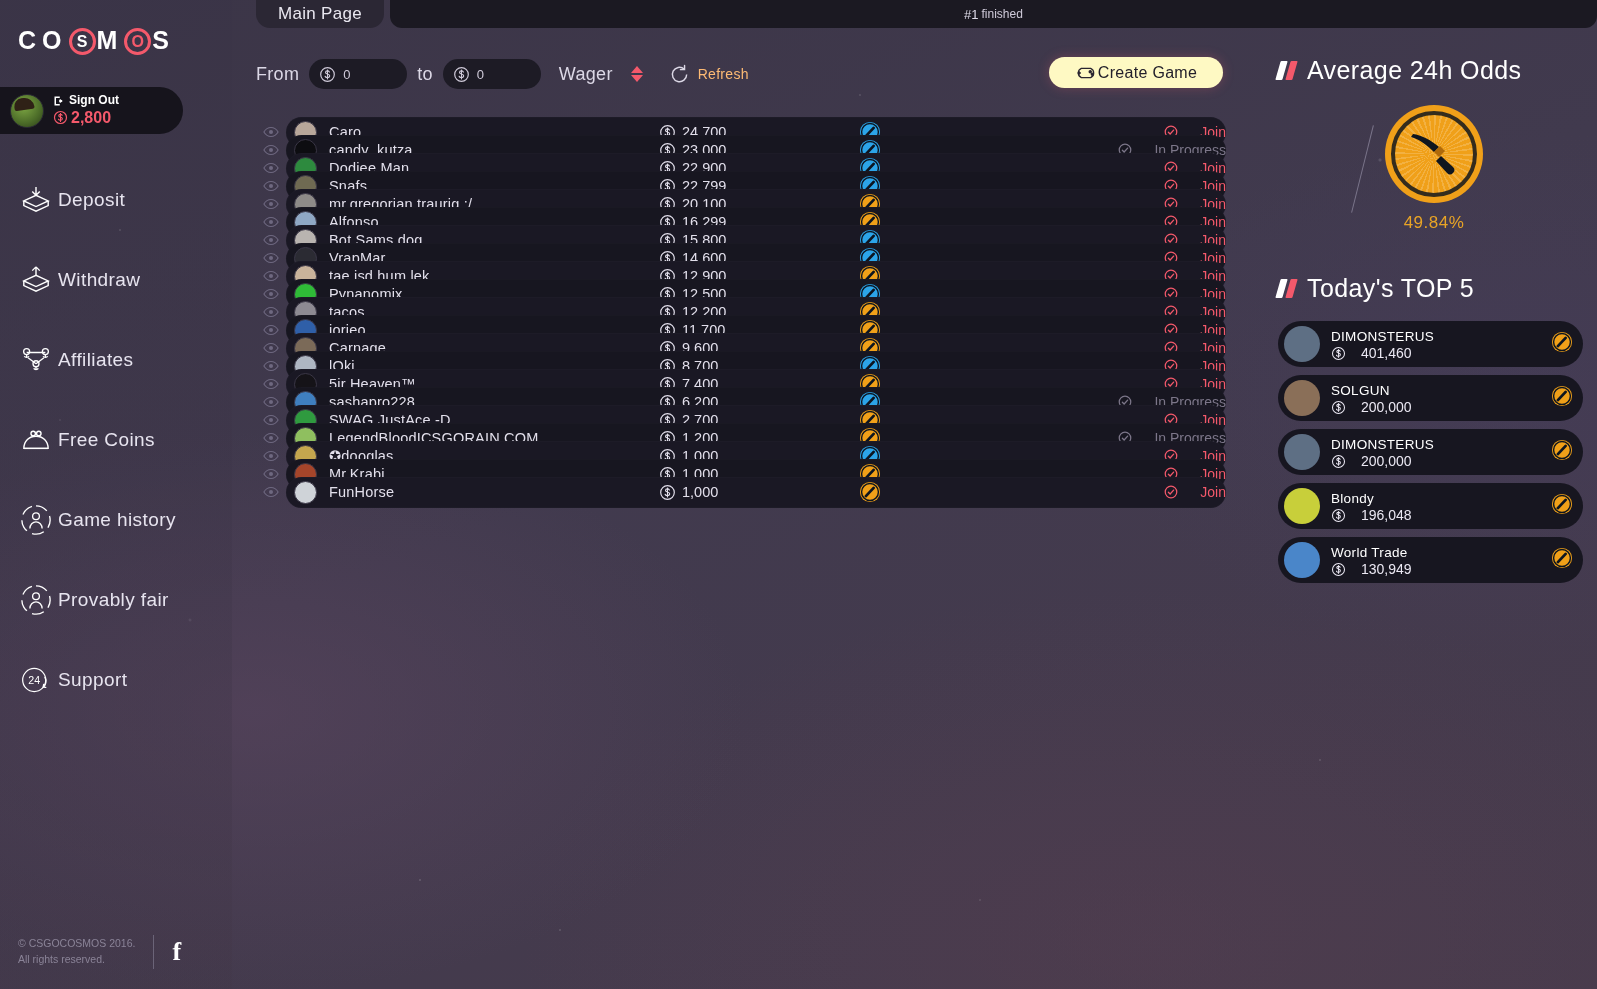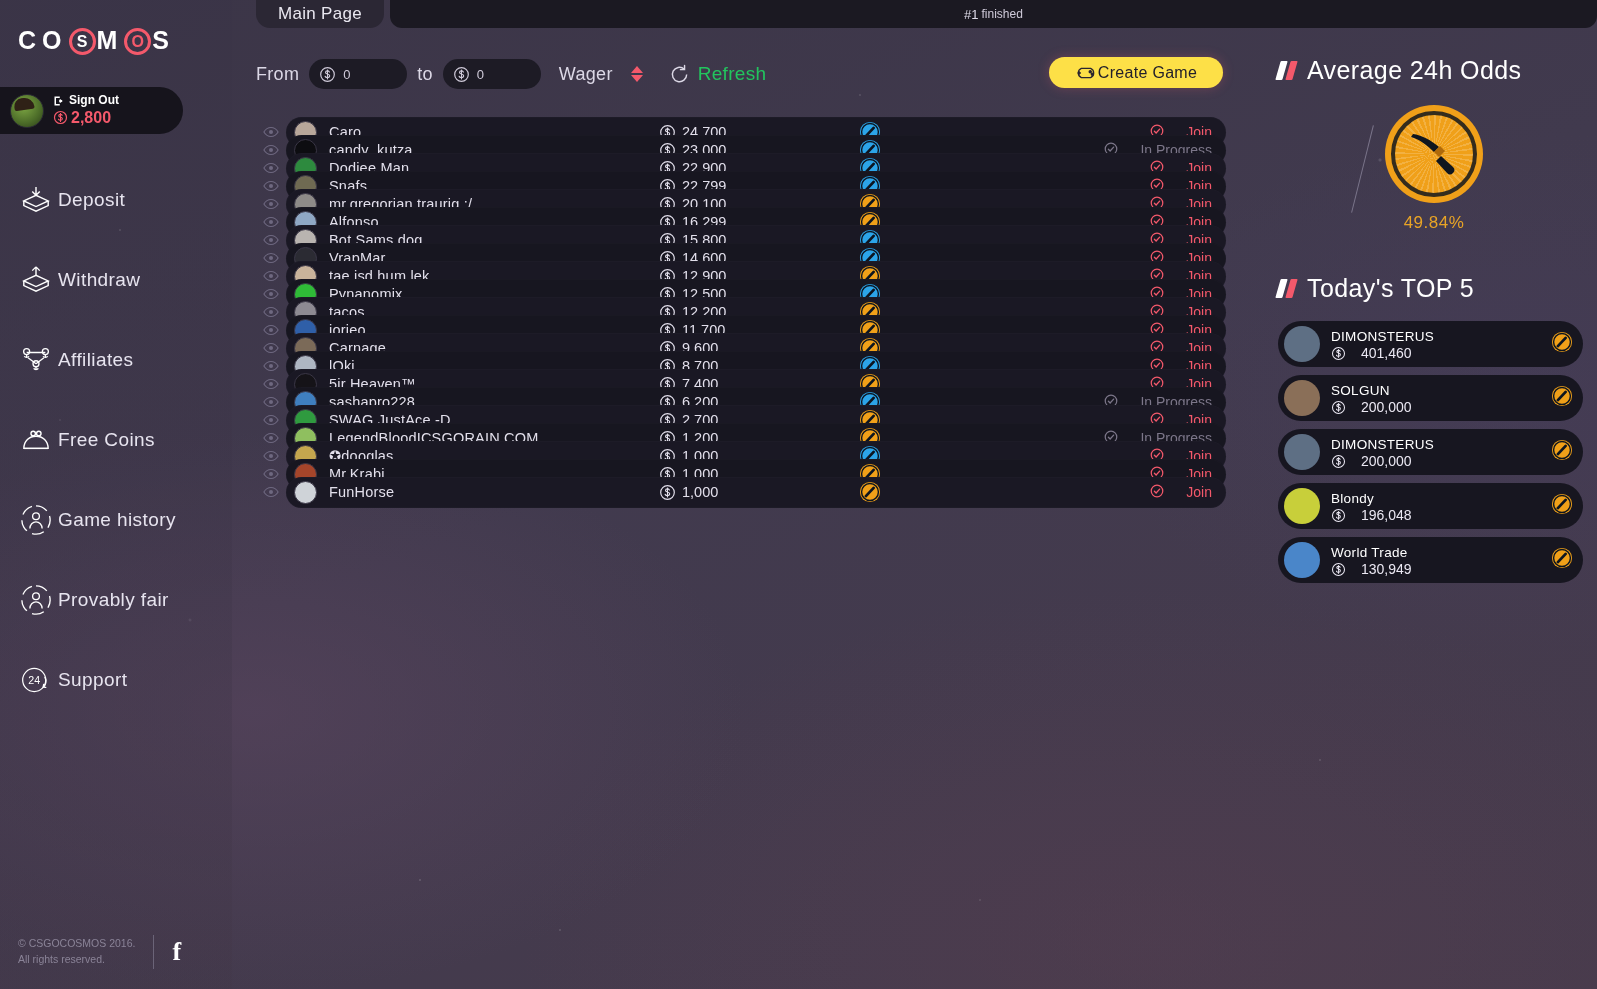"Refresh" .frefresh .lbl { color: #22c55e -> #fdba74; font-size: 19px -> 14px }
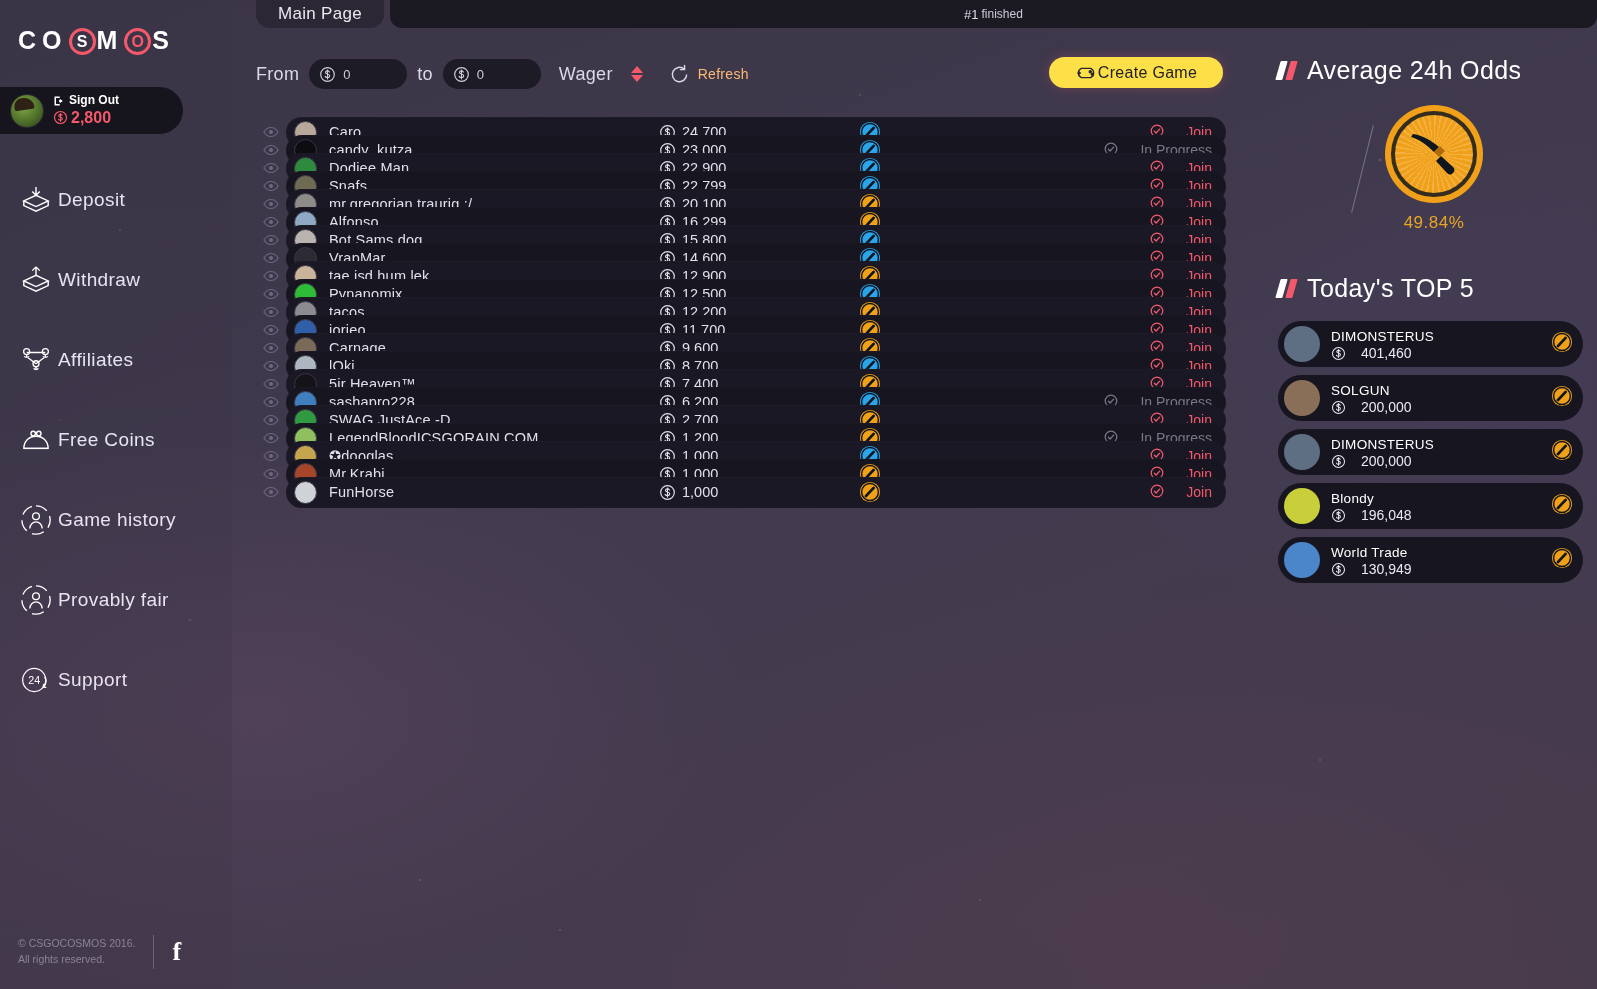"Create Game" .create-btn { background: #fde047 -> #fef9c3 }
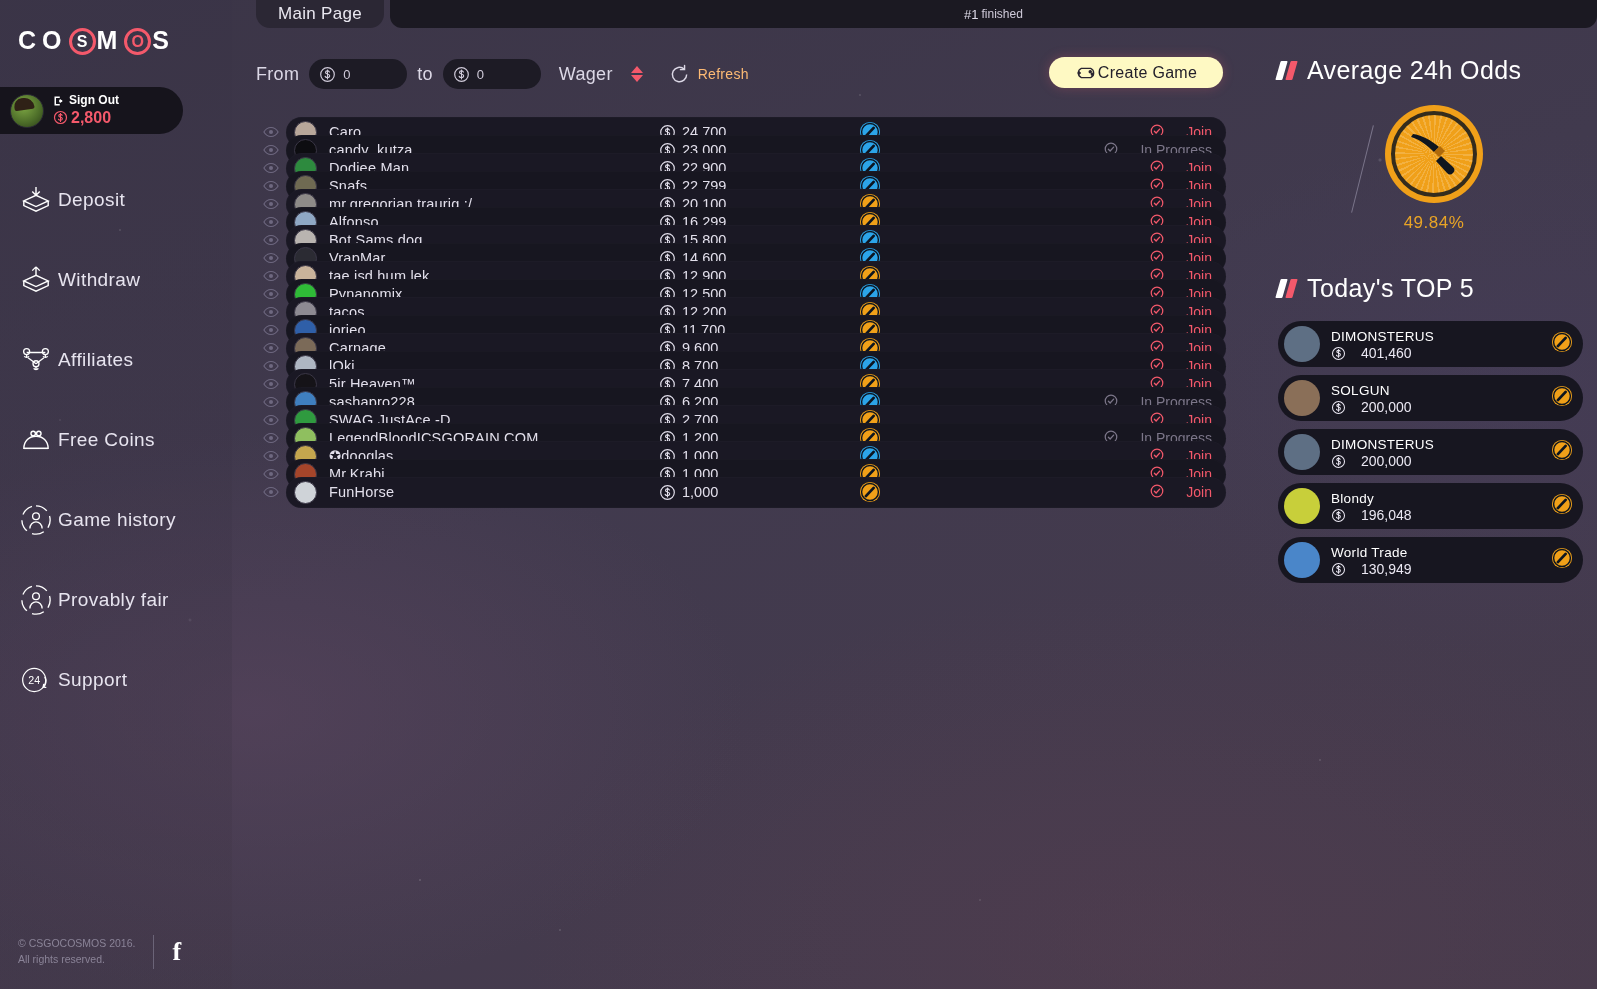"Join" .row-action { align-items: flex-start -> center; padding-right: 14px -> none }
